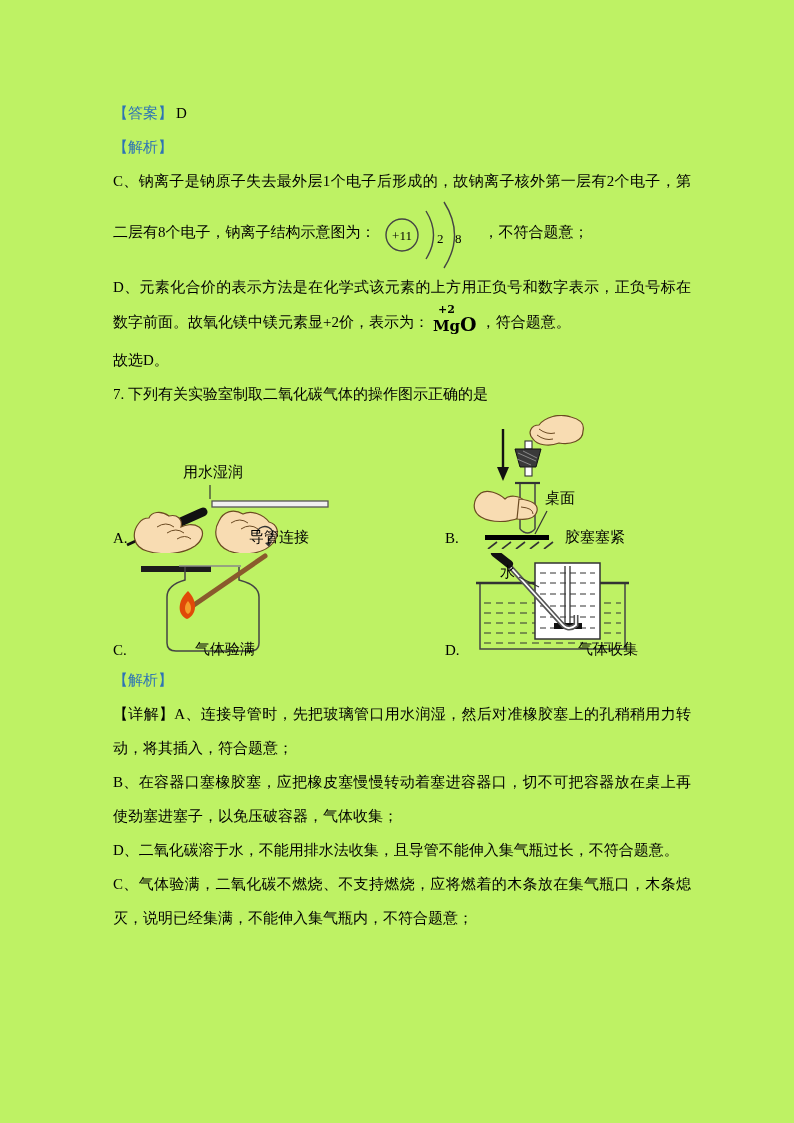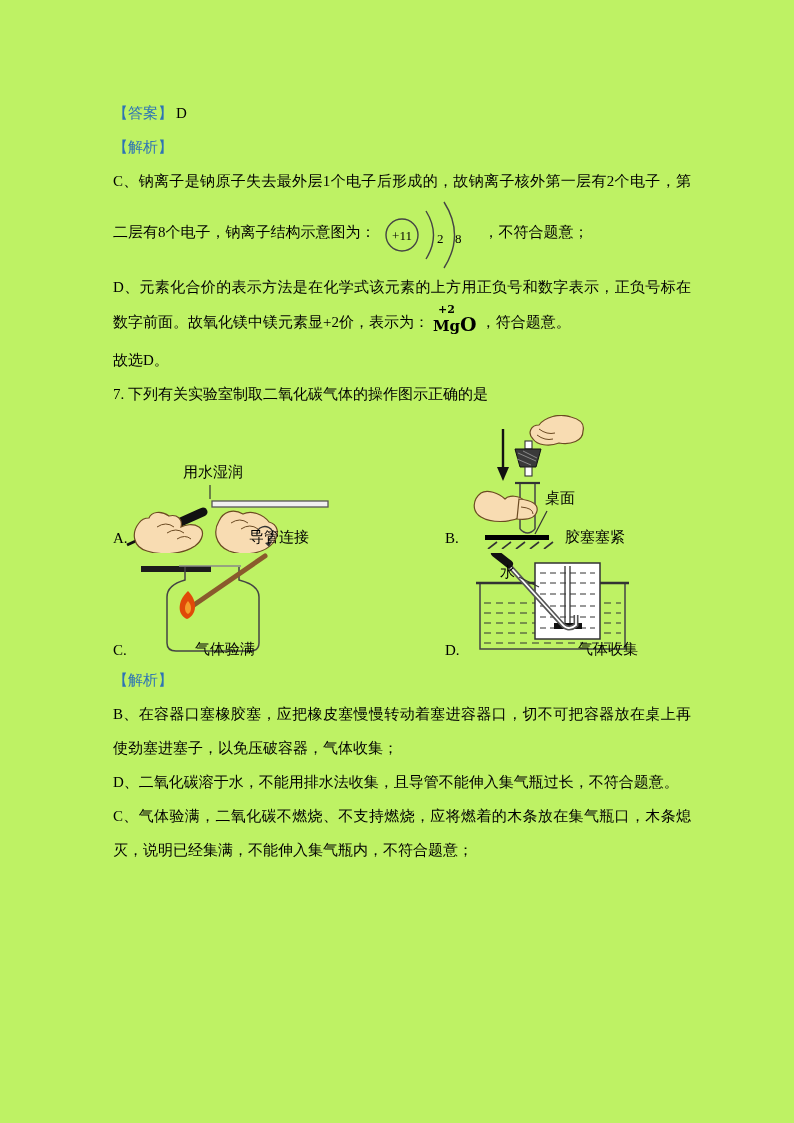"【详解】A、连接导管时，先把玻璃管口用水润湿，然后对准橡胶塞上的孔稍稍用力转动，" p.para { html: none -> <p> <span>【详解】</span><span>A、连接导管时，先把玻璃管口用水润湿，然后对准橡胶塞上的孔稍稍用力转动，将其插入，符合题意；</span> </p> }
